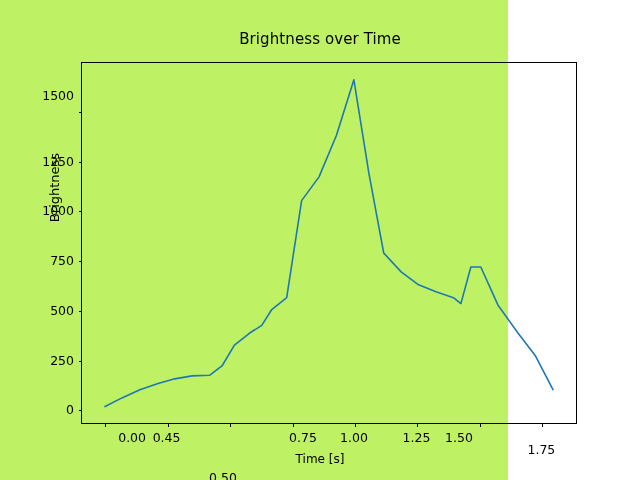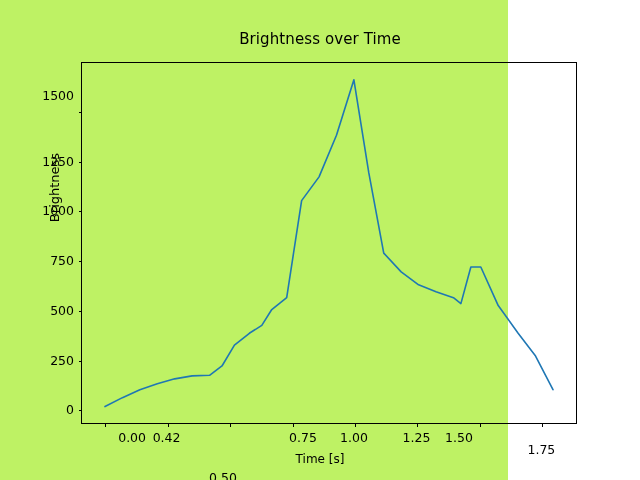"0.42" div.tick-label { text: 0.42 -> 0.45 }
